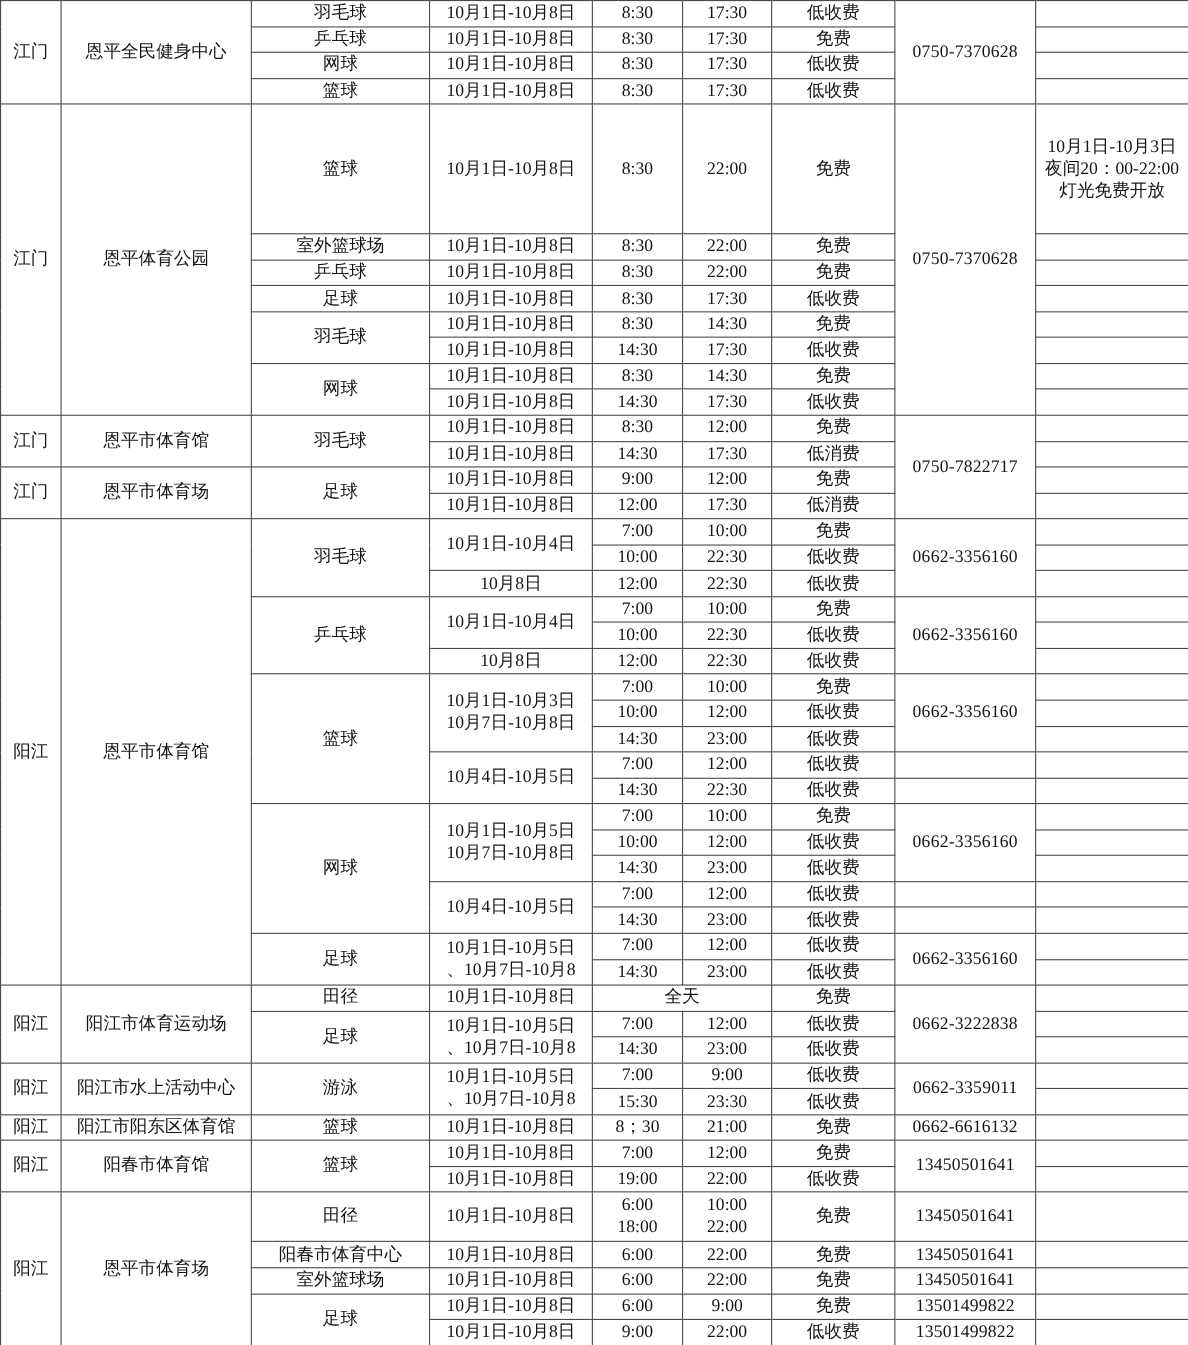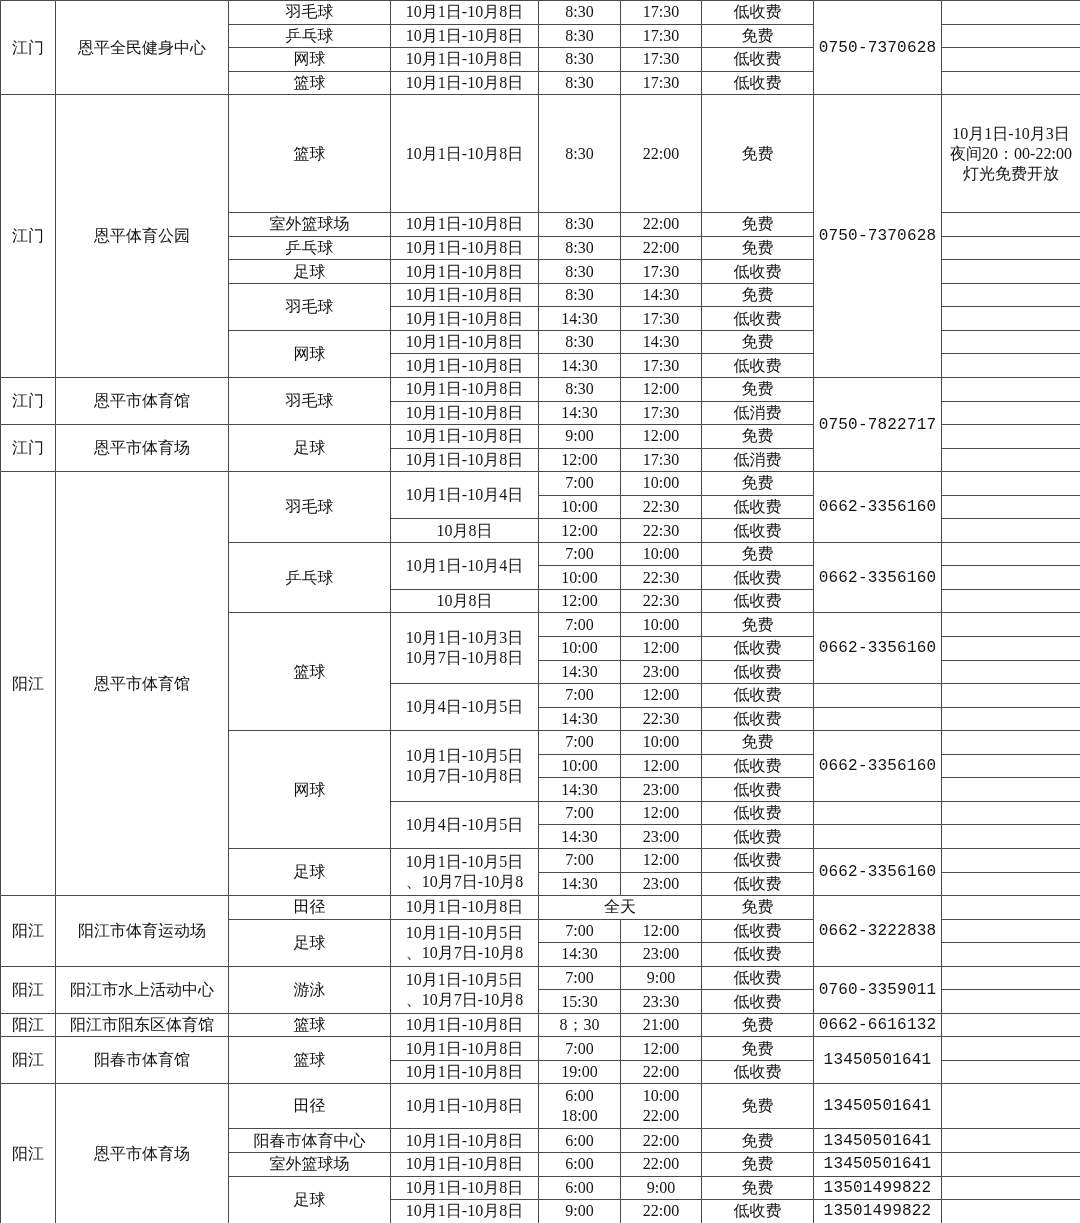"0750-7370628" td.col7 { font-family: Liberation Mono, monospace -> none }
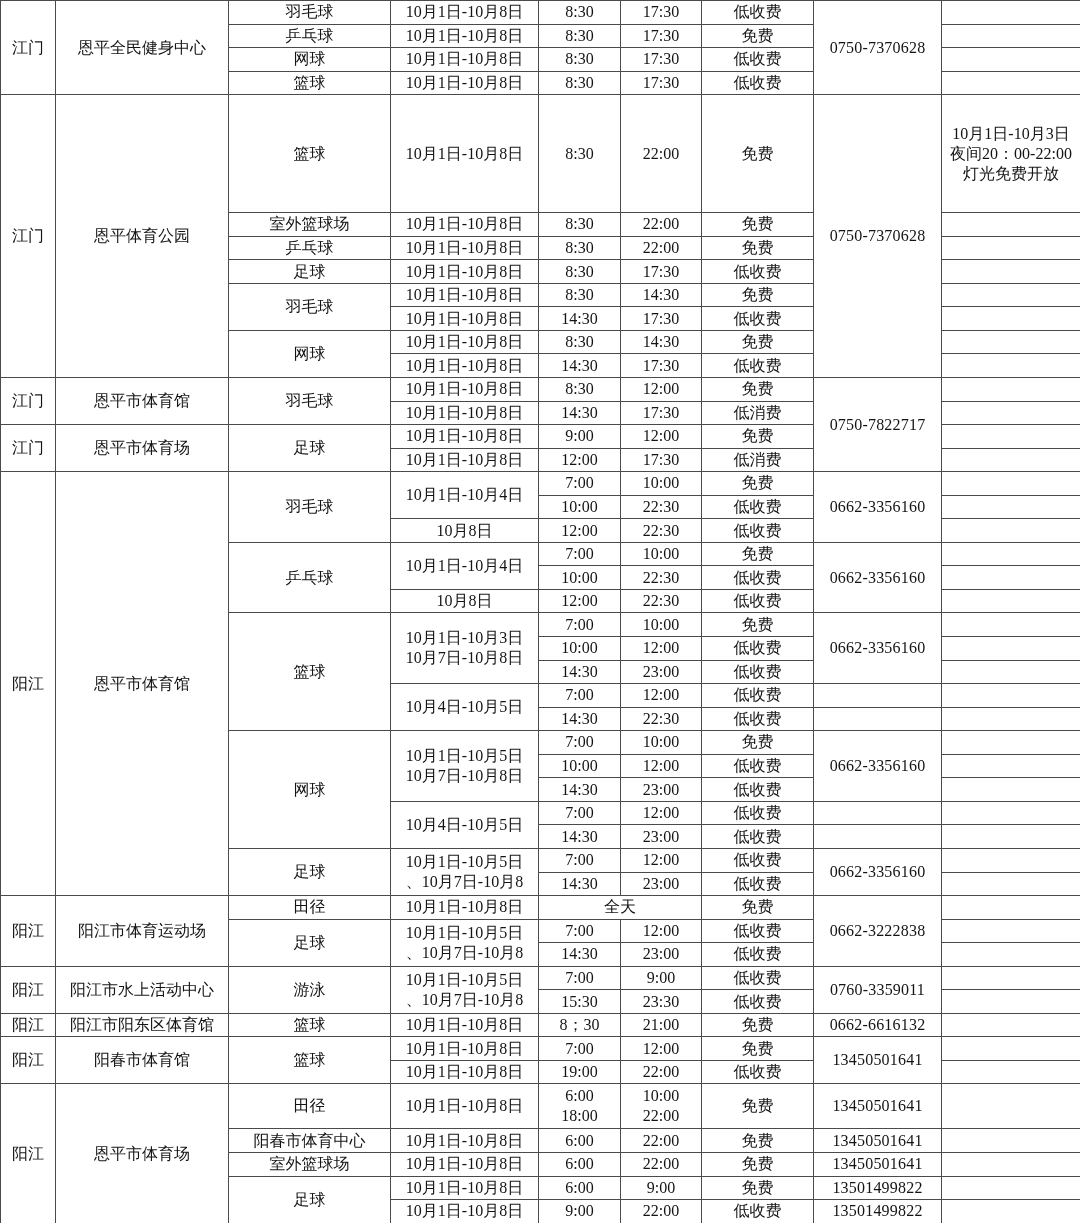"0760-3359011" td.col7 { text: 0760-3359011 -> 0662-3359011 }
